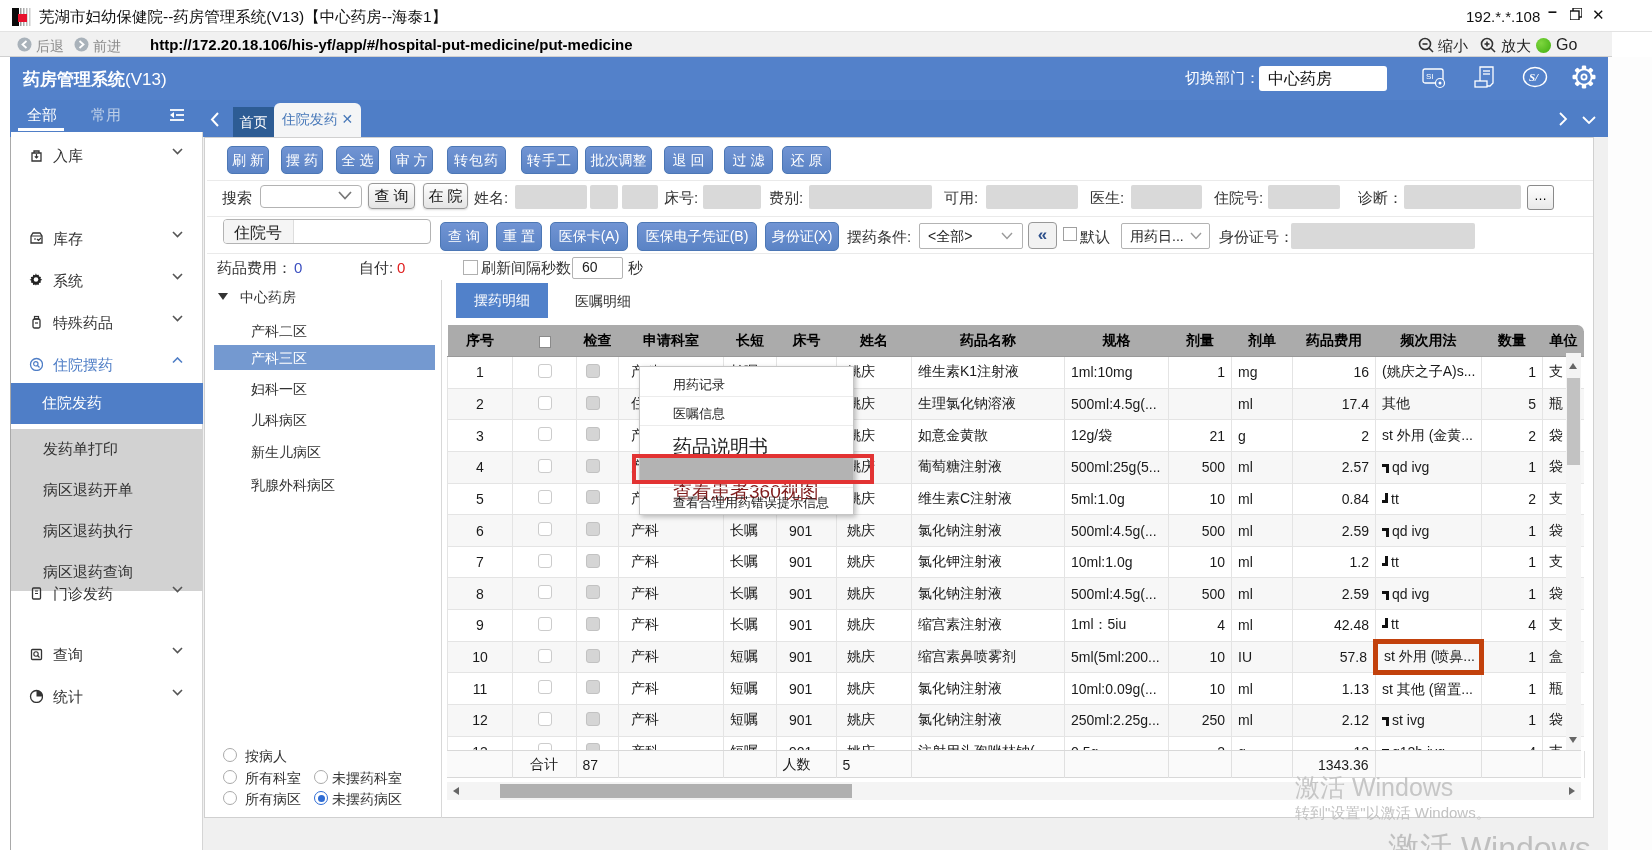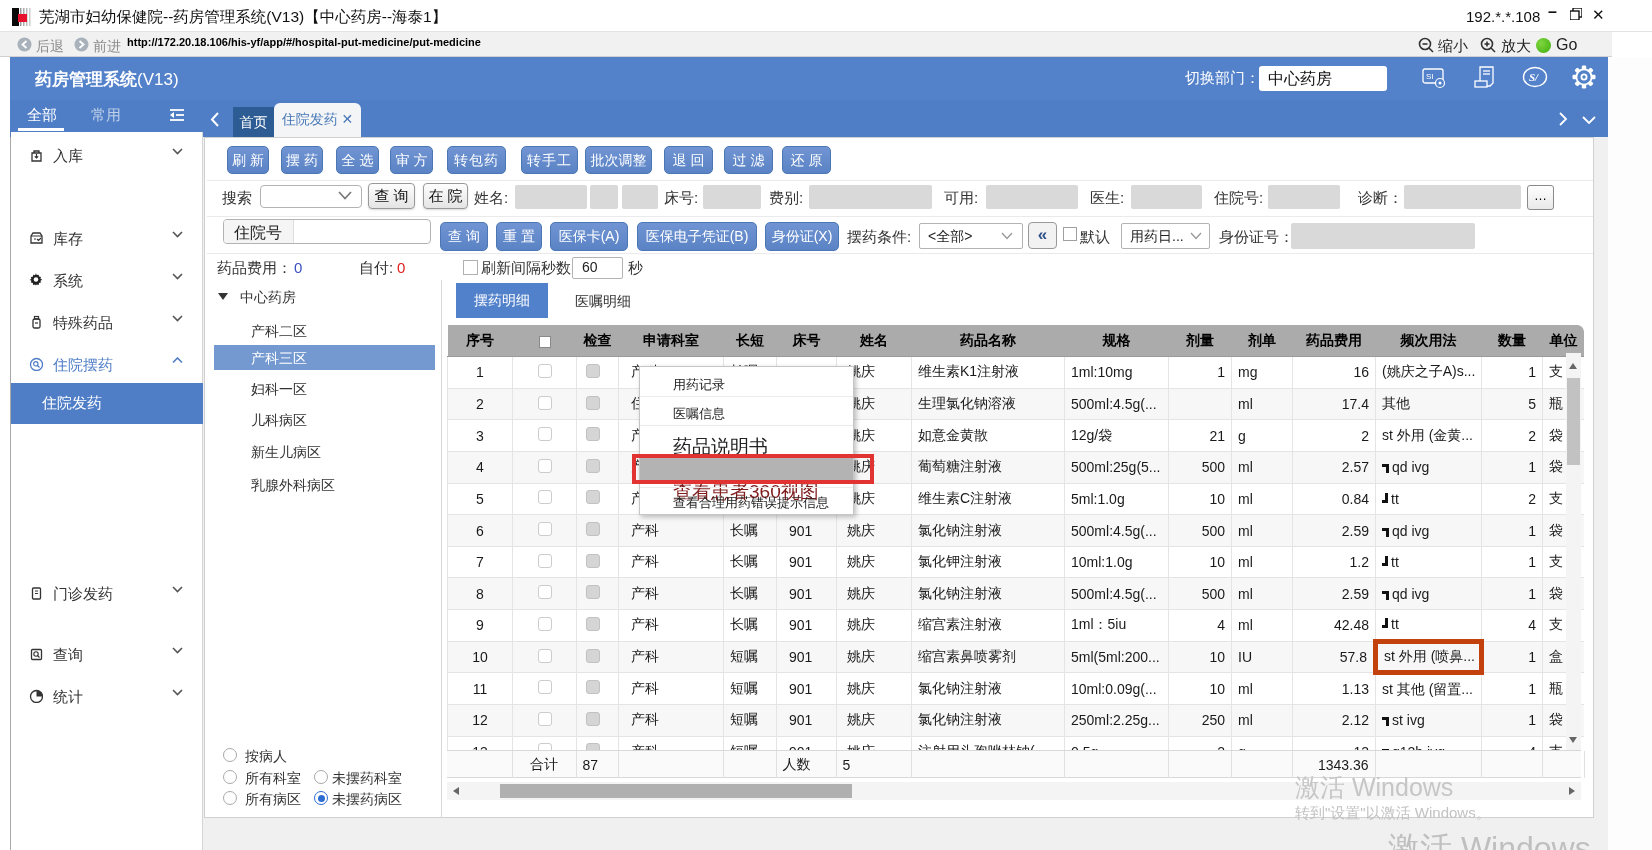"http://172.20.18.106/his-yf/app/#/hospit" div.abs { font-size: 11px -> 15px; left: 127px -> 150px }
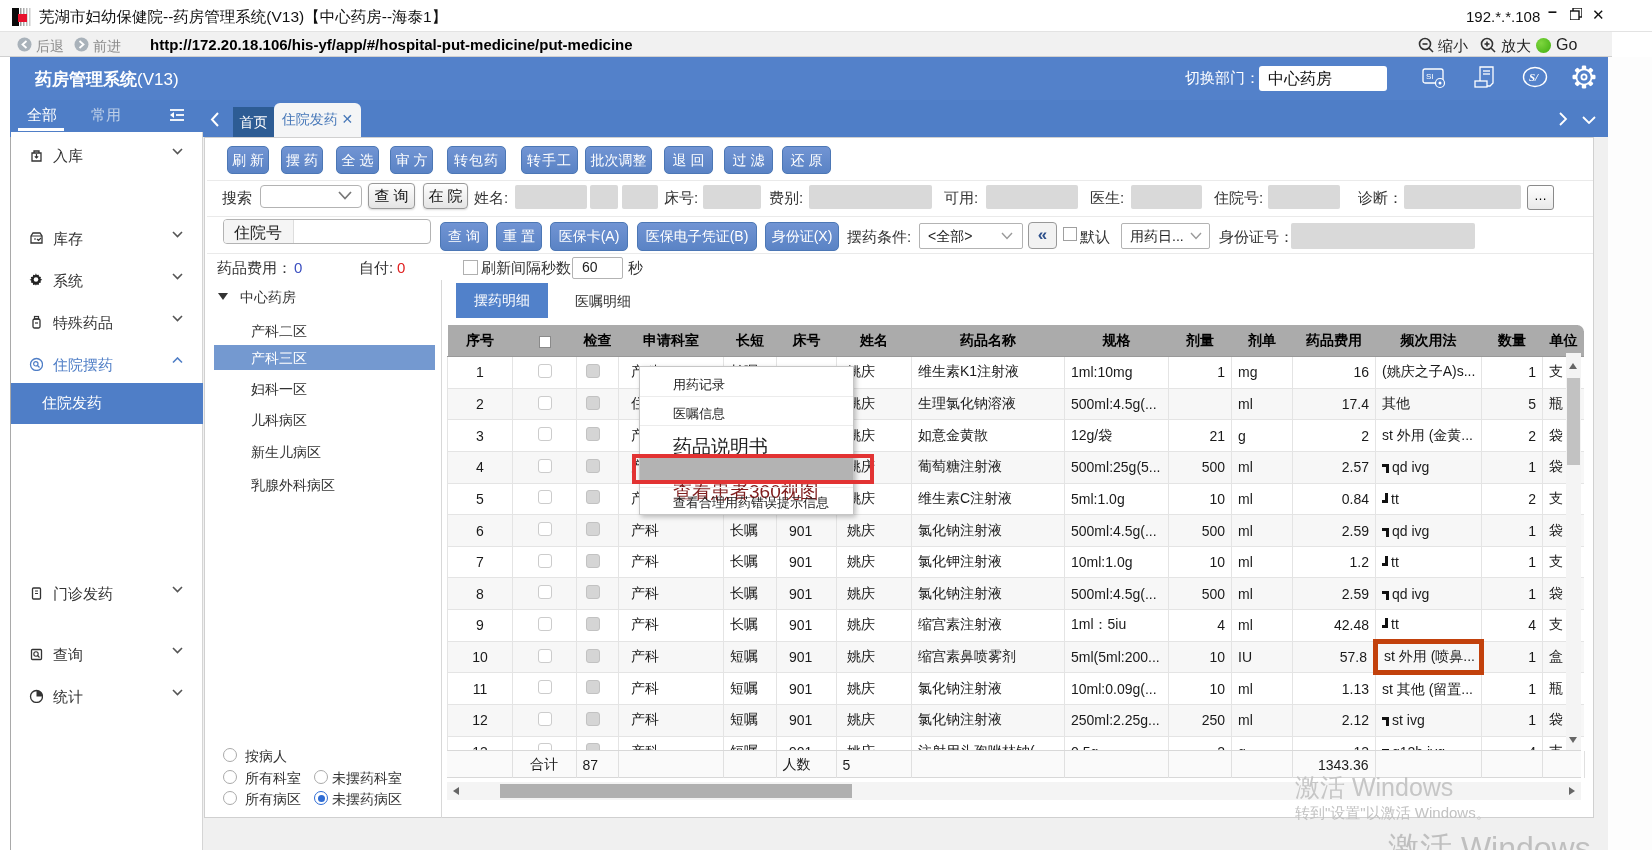"药房管理系统(V13)" div.abs { margin-left: 12px -> none }
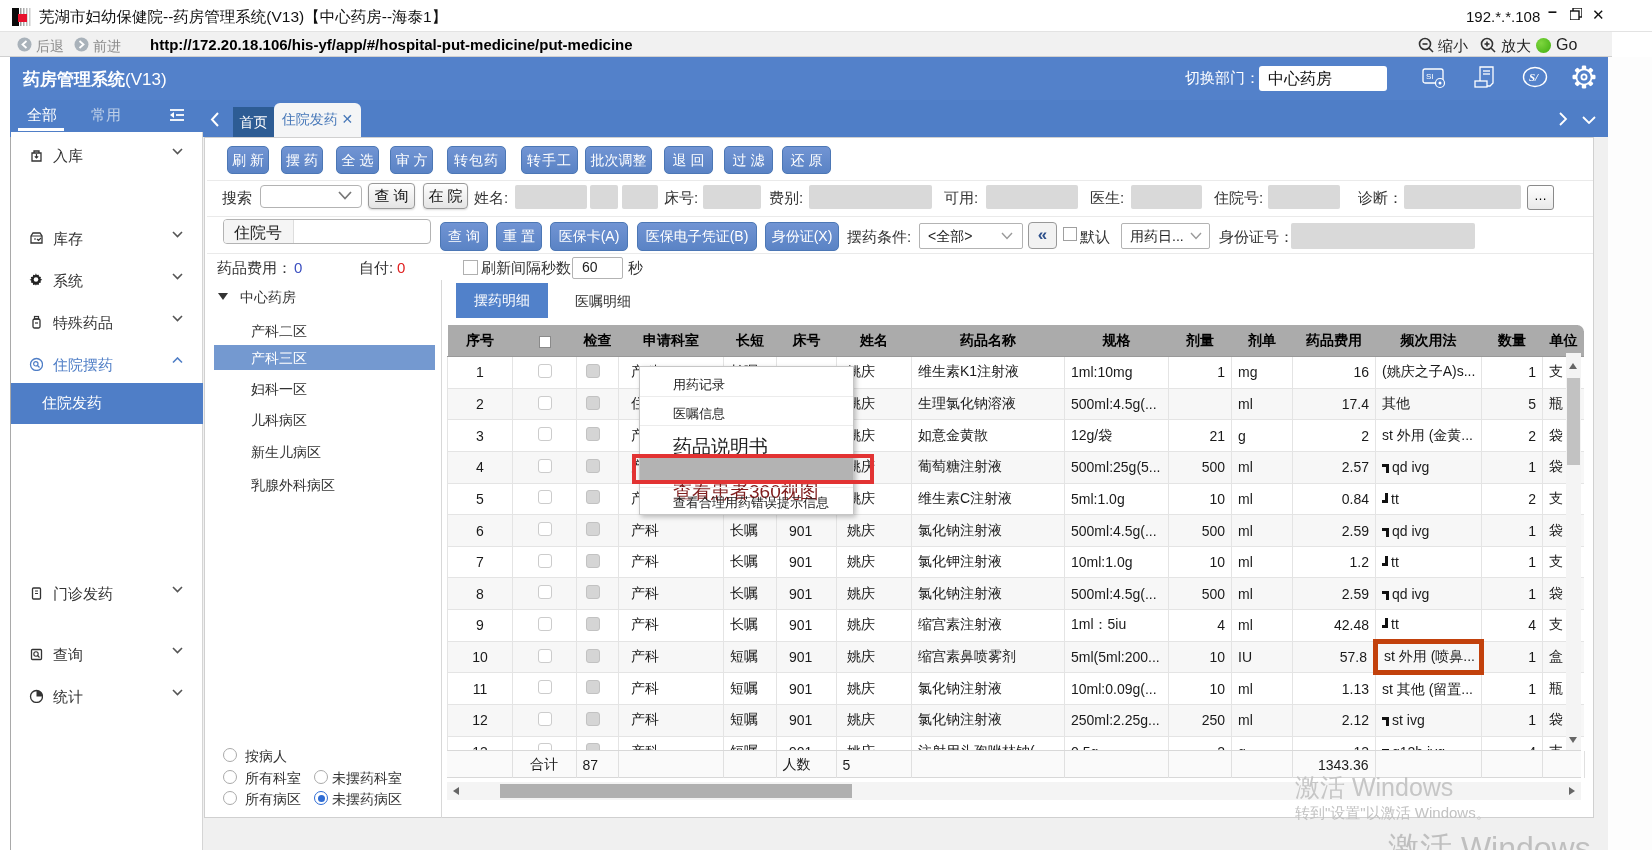"发药单打印" div.abs { html: none -> <div> <span>发药单打印</span> <span>病区退药开单</span> <span>病区退药执行</span> <span>病区退药查询</span> </div> }
